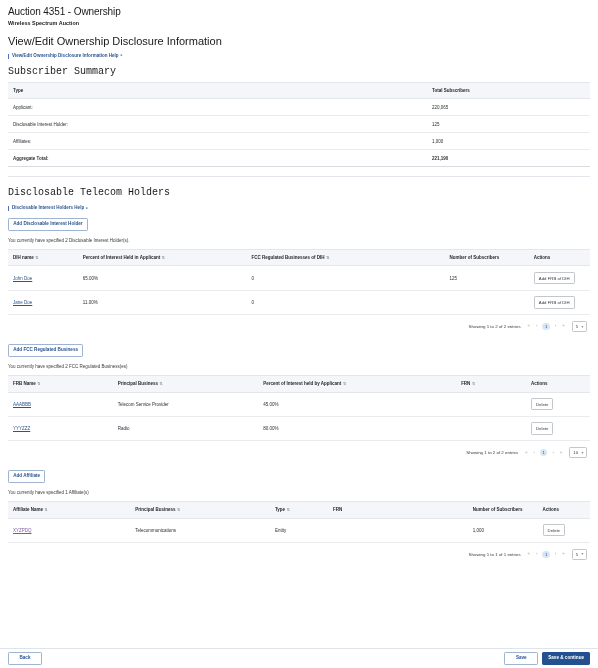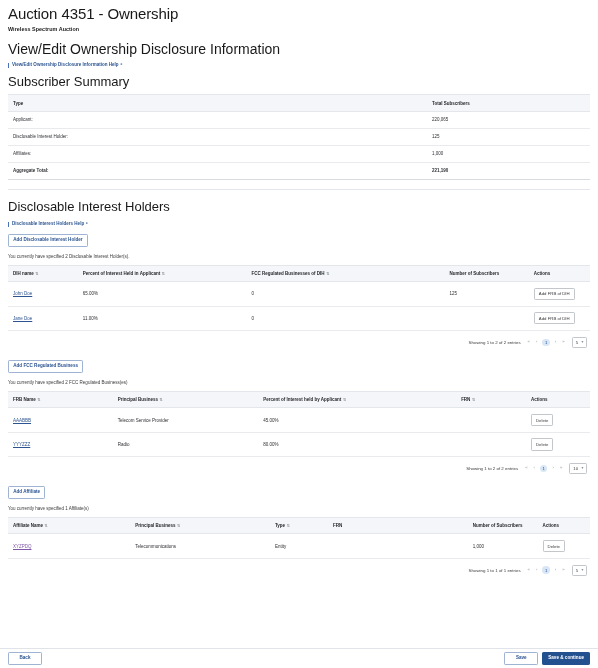"Auction 4351 - Ownership" .h1 { font-size: 15px -> 10px }
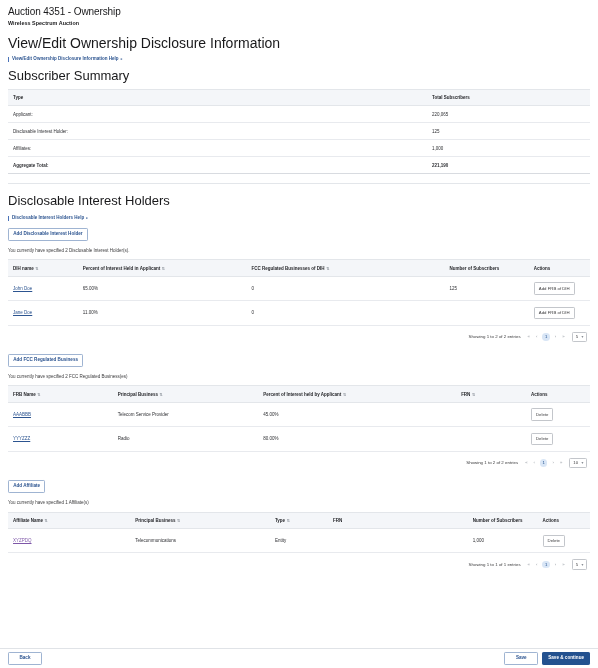"View/Edit Ownership Disclosure Information" .h2 { font-size: 14px -> 11px }
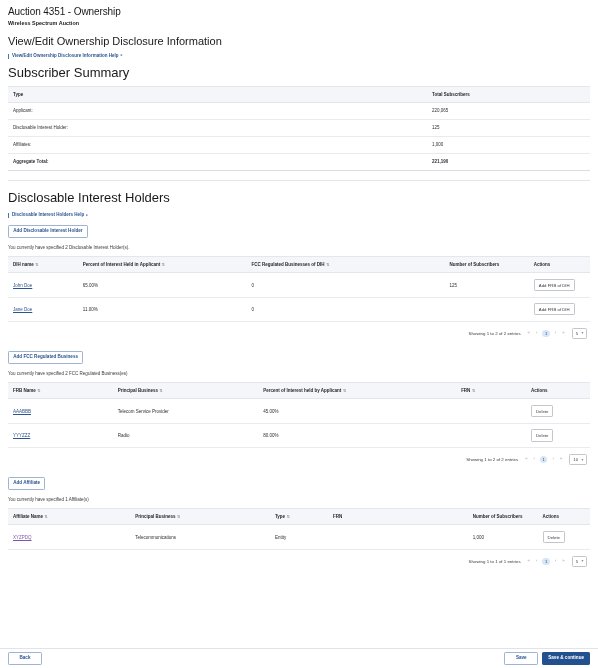"Subscriber Summary" .h3 { font-family: none -> Liberation Mono, monospace; font-size: 13px -> 10px }
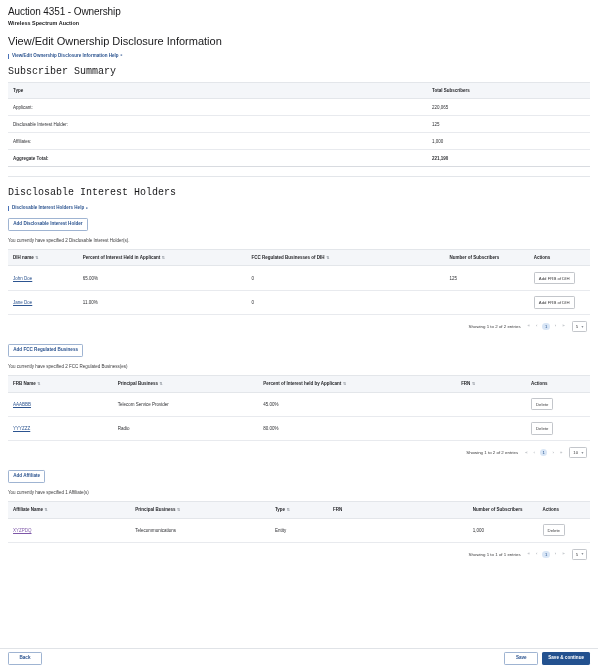"Disclosable Interest Holders" h3.h3 { text: Interest -> Telecom }
